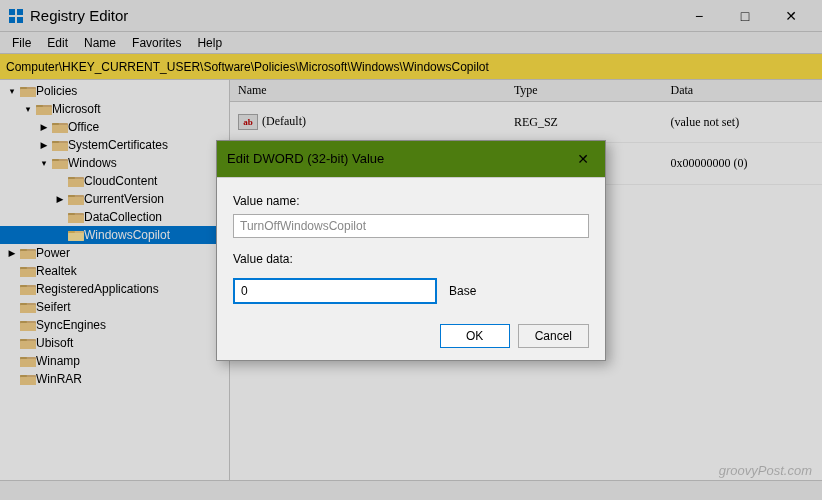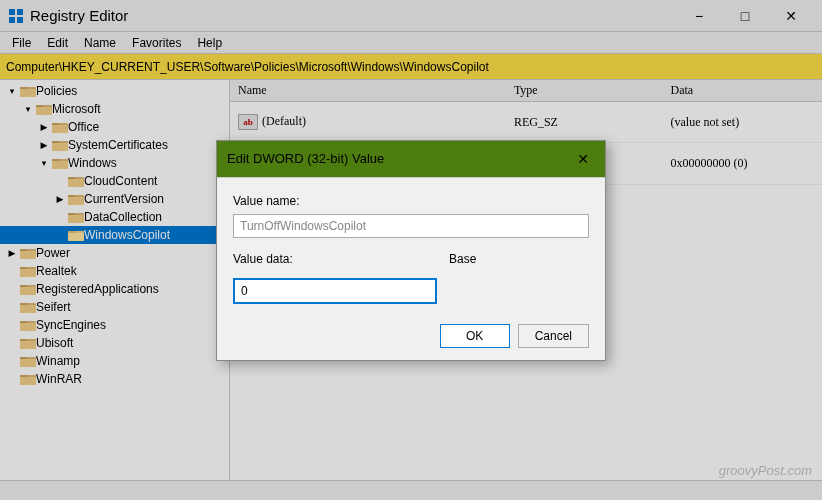"Value data:" .modal-row { align-items: flex-start -> flex-end }
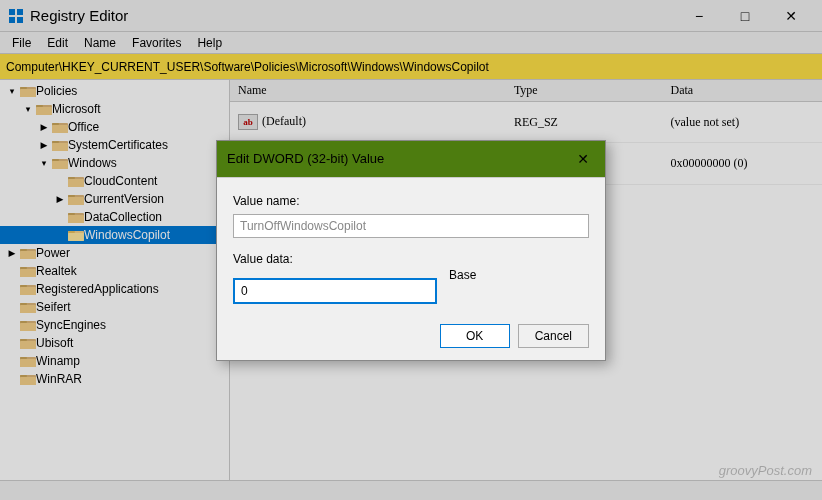"Base" .base-title { margin-bottom: 22px -> 6px }
